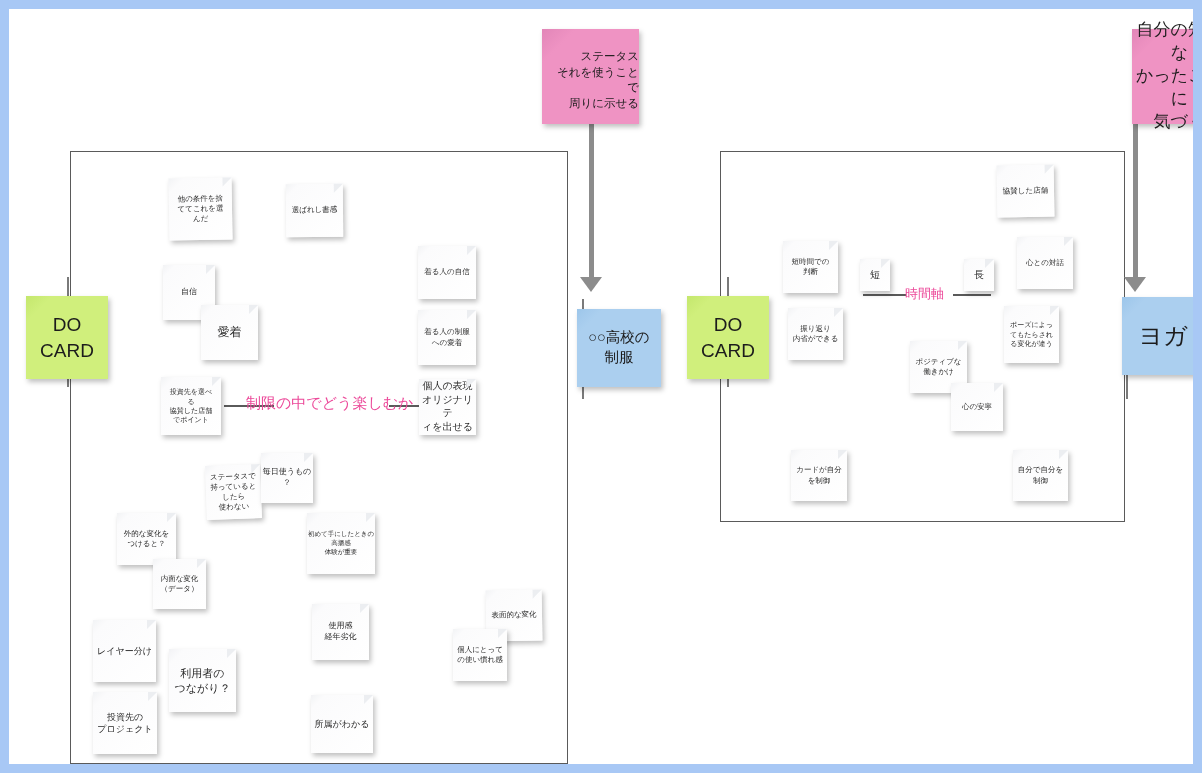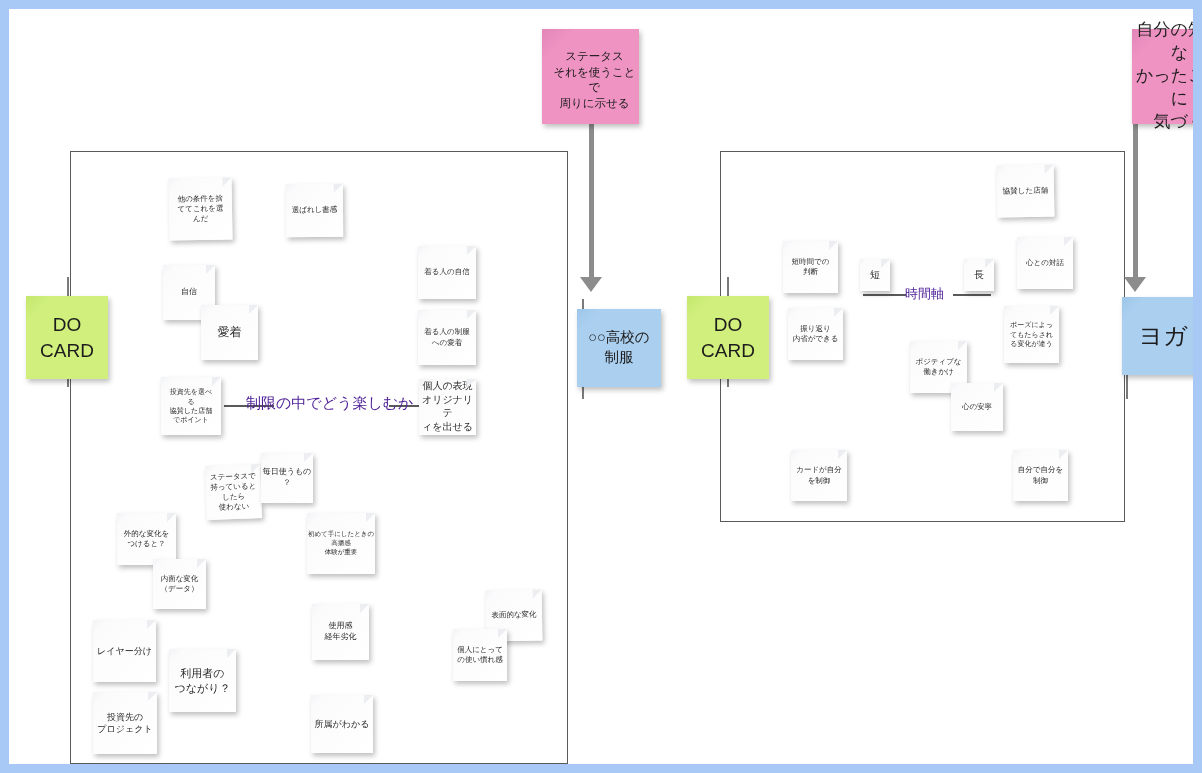"ステータス" div.note { text-align: center -> right }
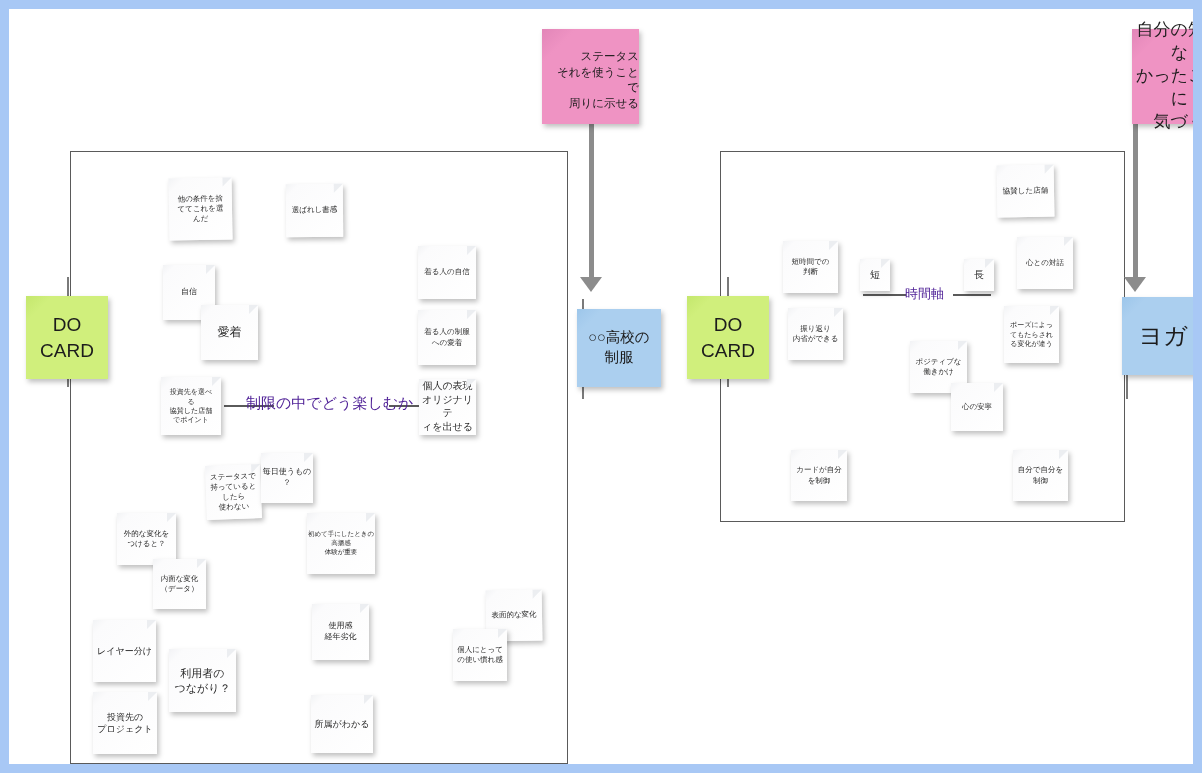"時間軸" .axis-label { color: #4c1d95 -> #ec4899 }
